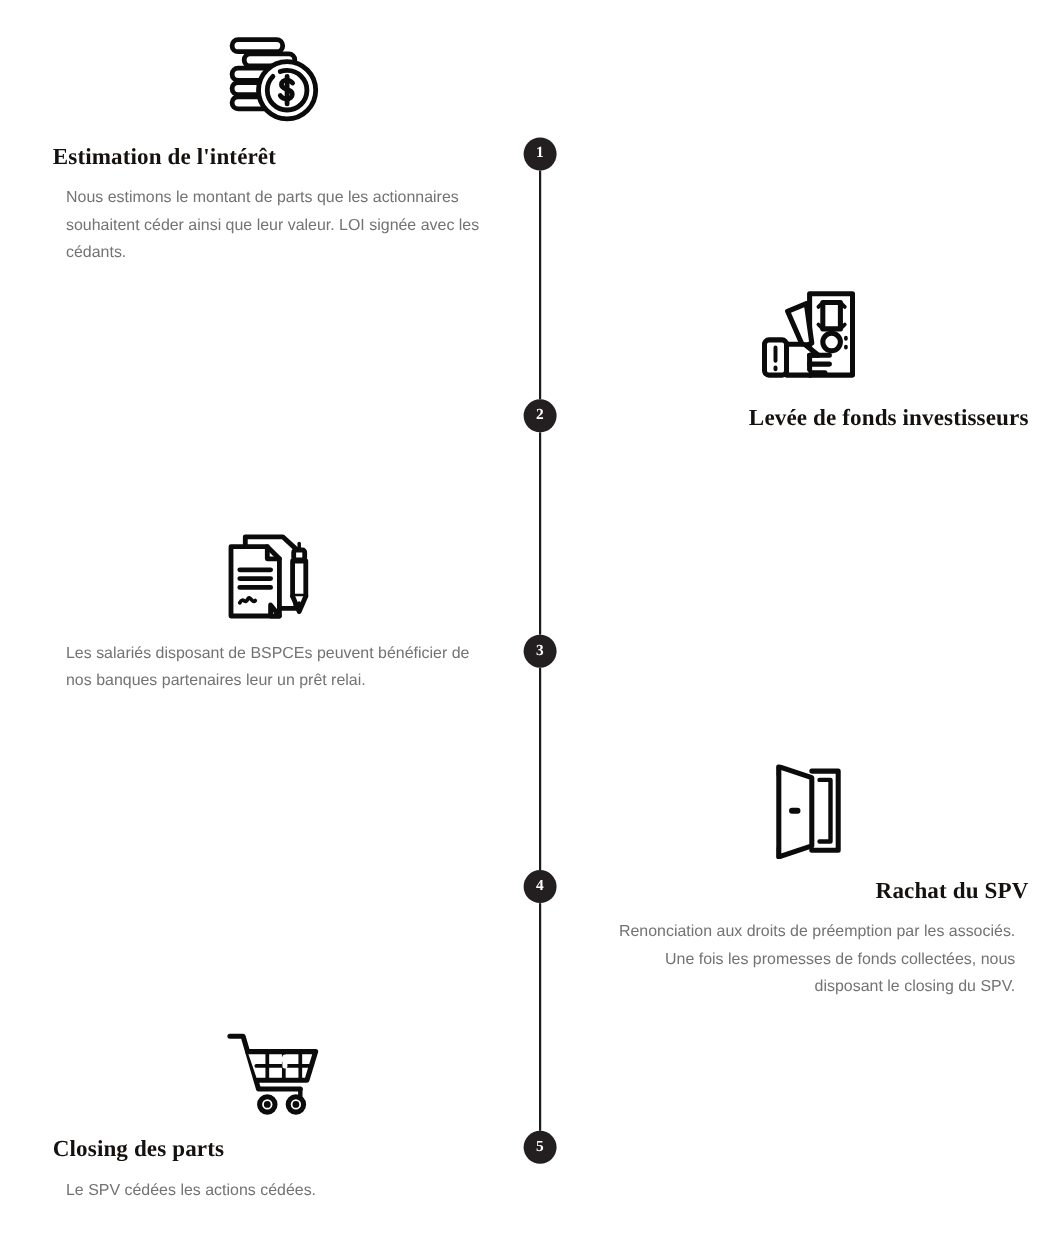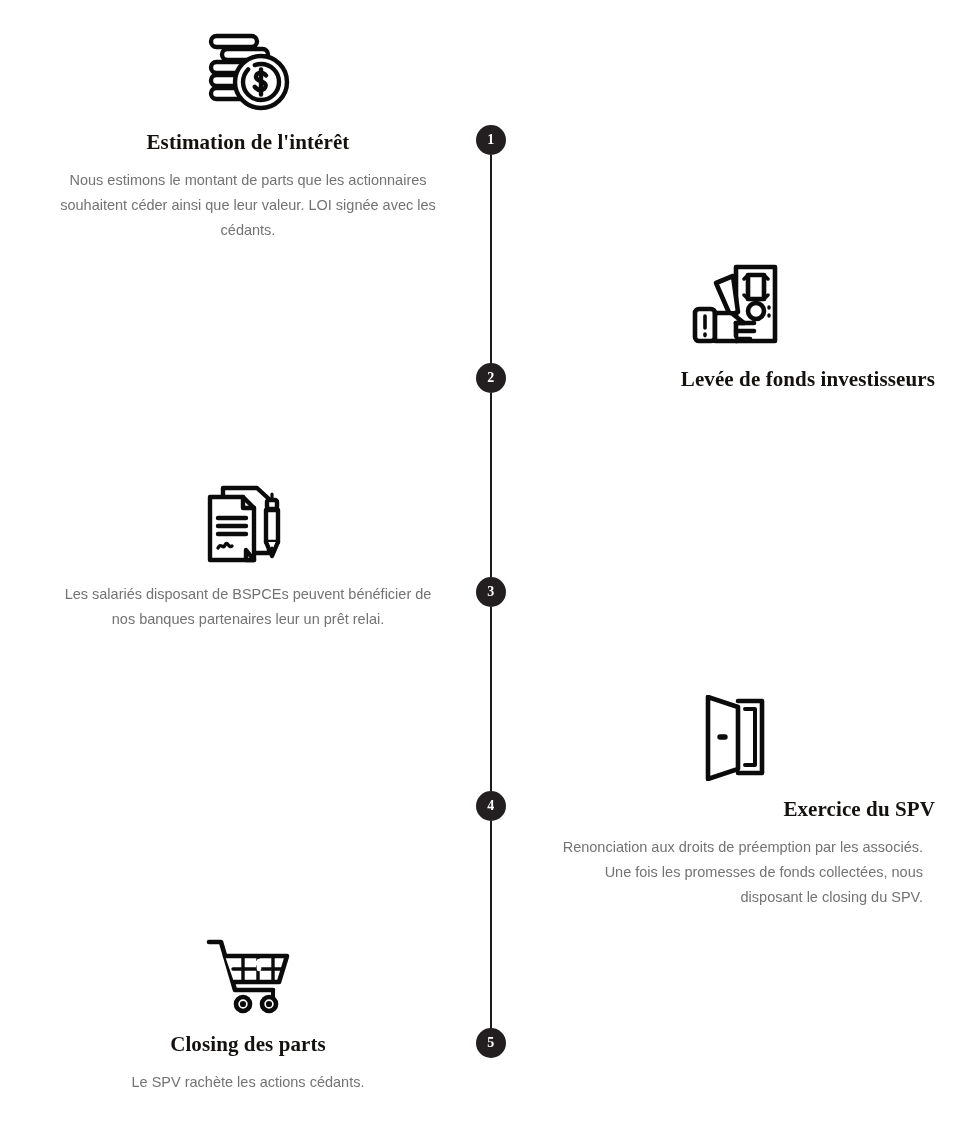"Estimation de l'intérêt" .step.left { text-align: center -> left }
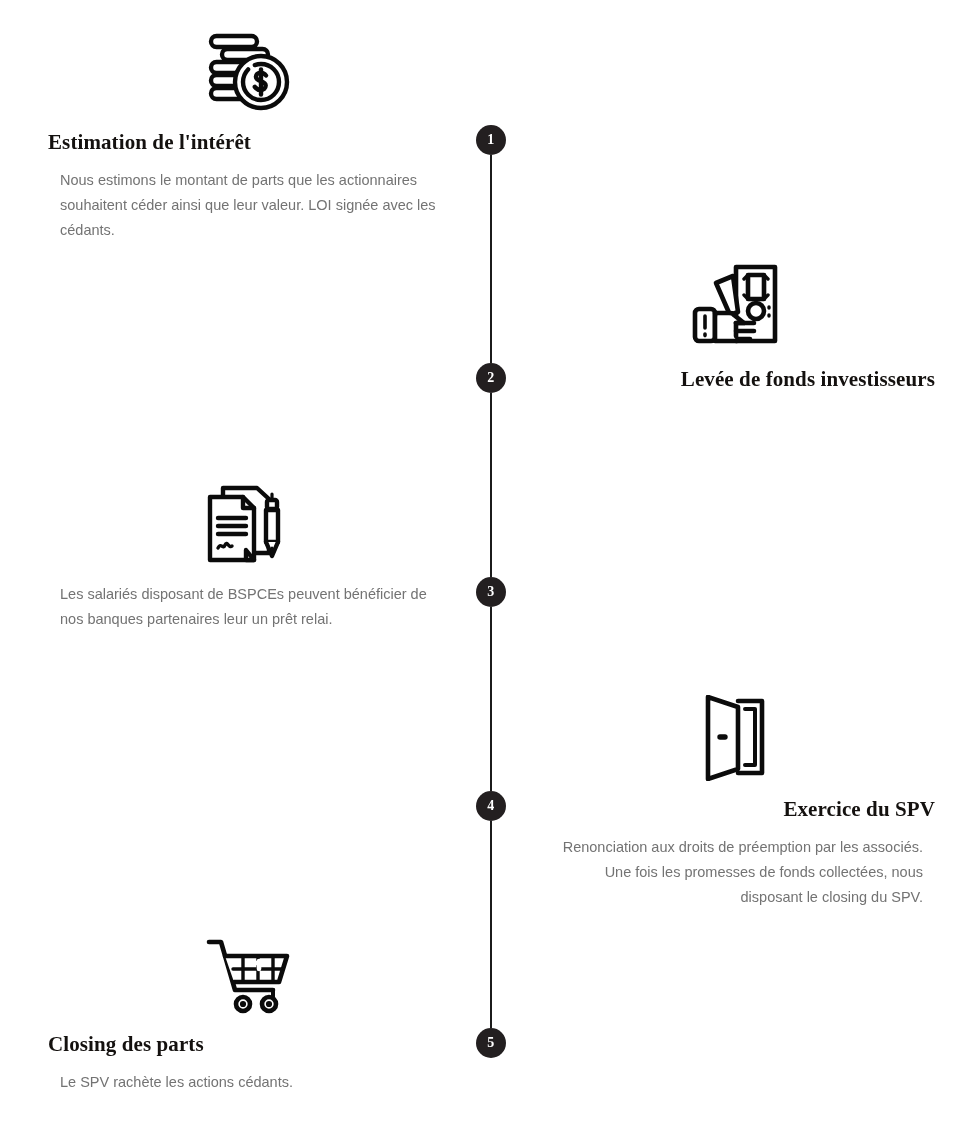"Exercice du SPV" div.step-title { text: Exercice -> Rachat }
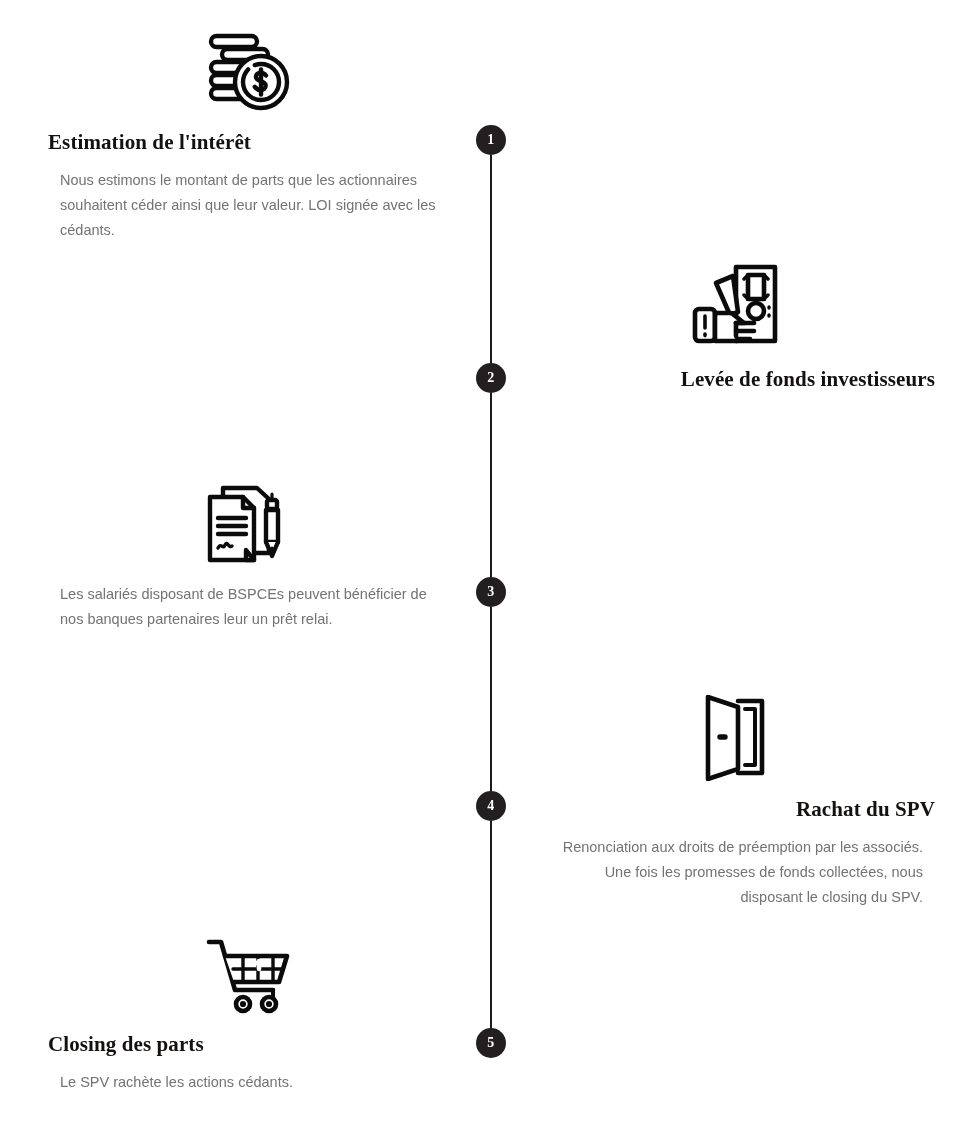"Le SPV rachète les actions" div.step-desc { text: rachète les actions cédants -> cédées les actions cédées }
